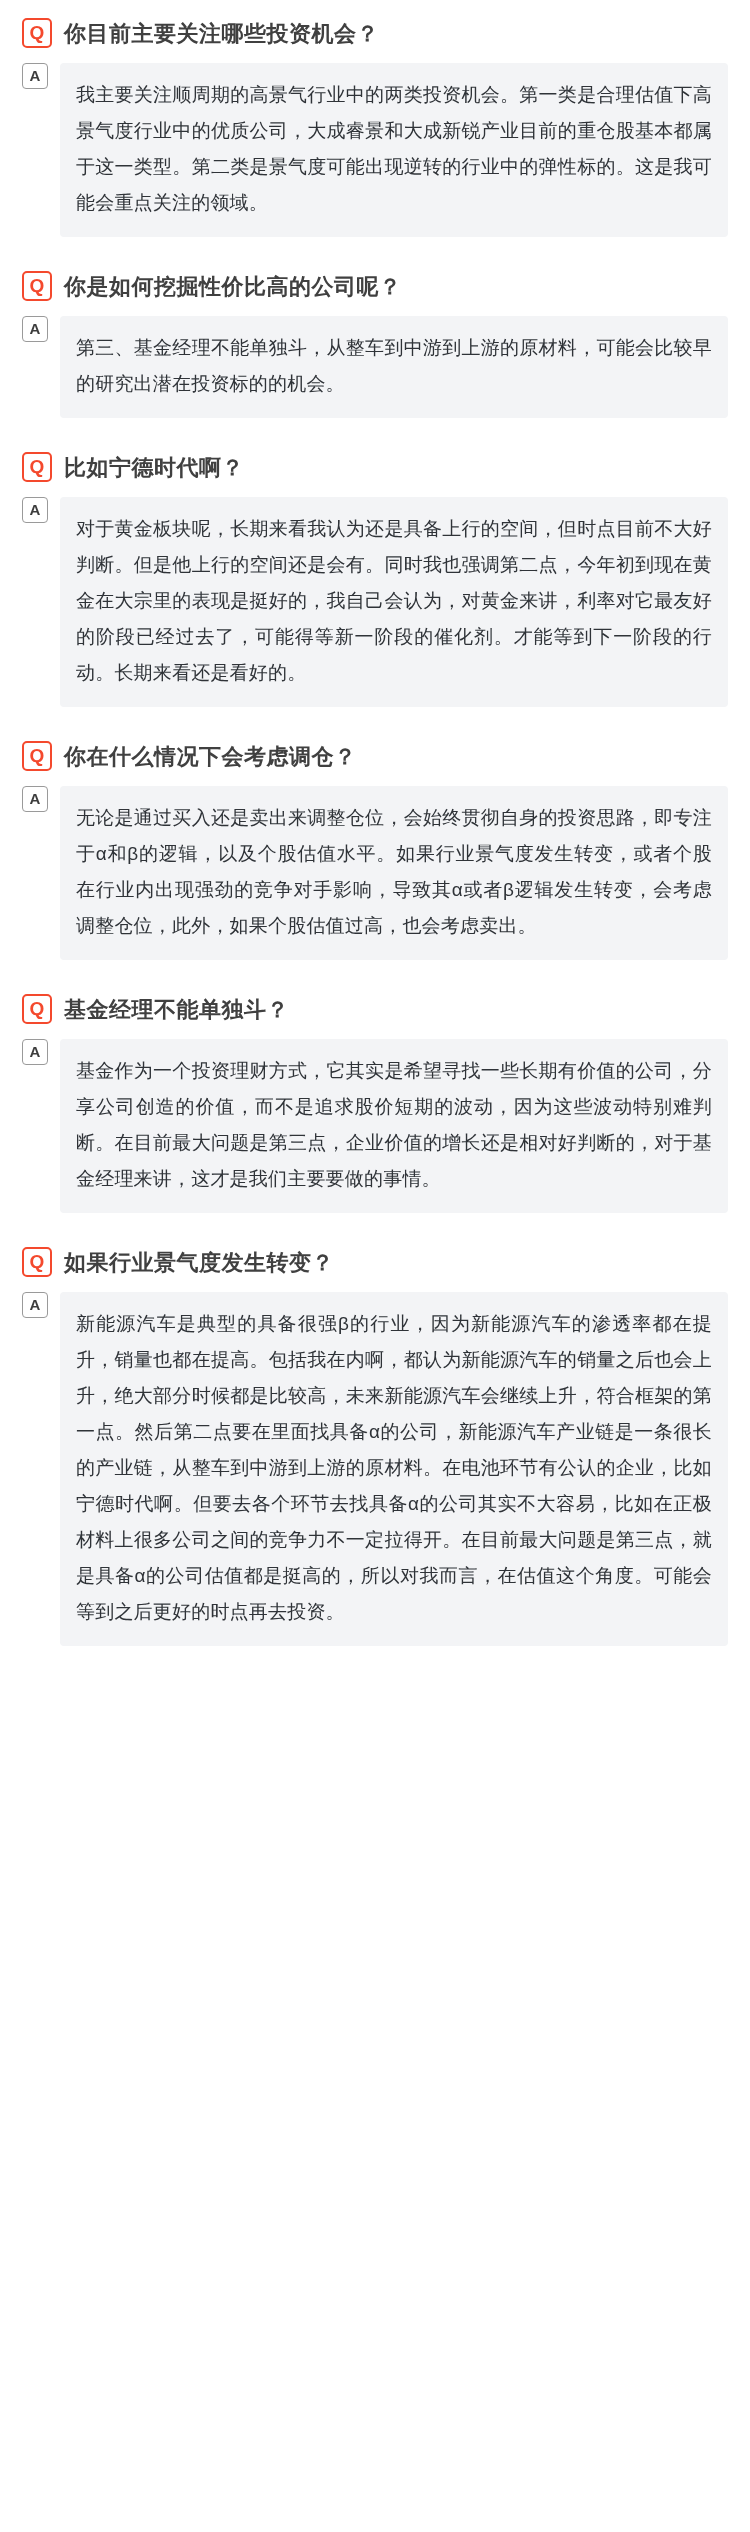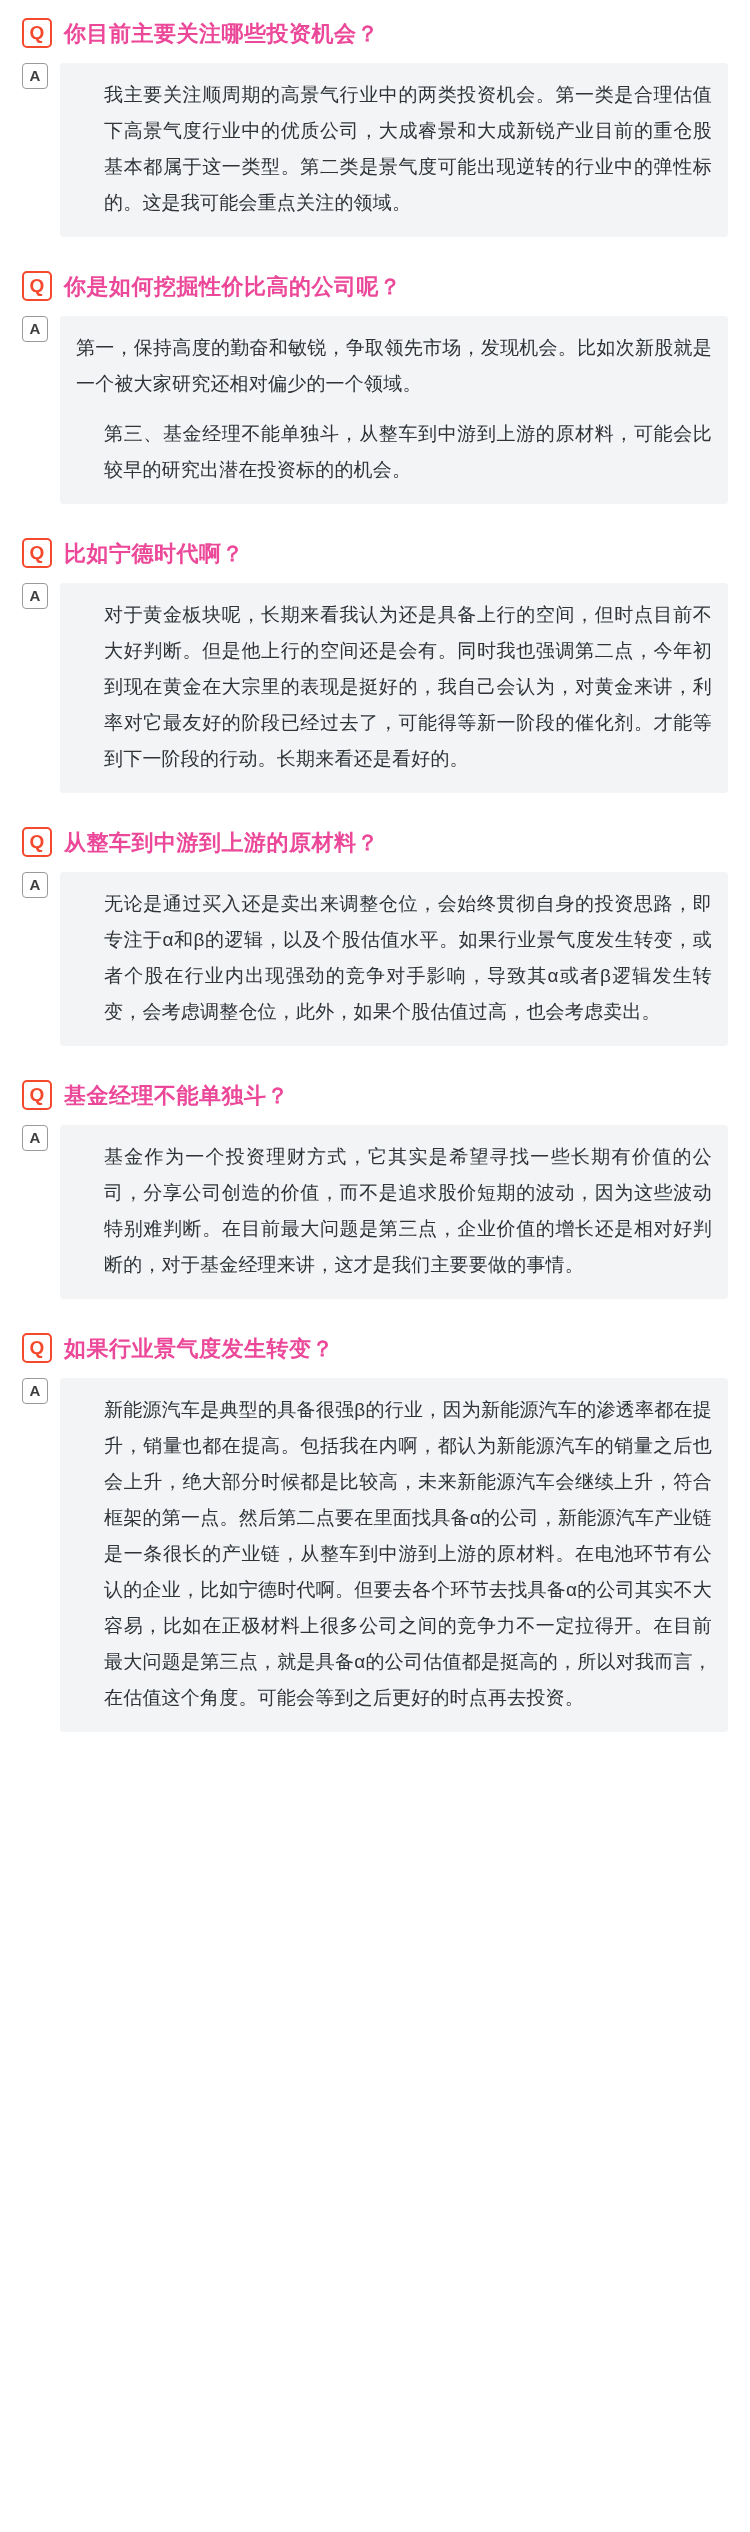"你目前主要关注哪些投资机会？" .q-text { color: #ec4899 -> #404040 }
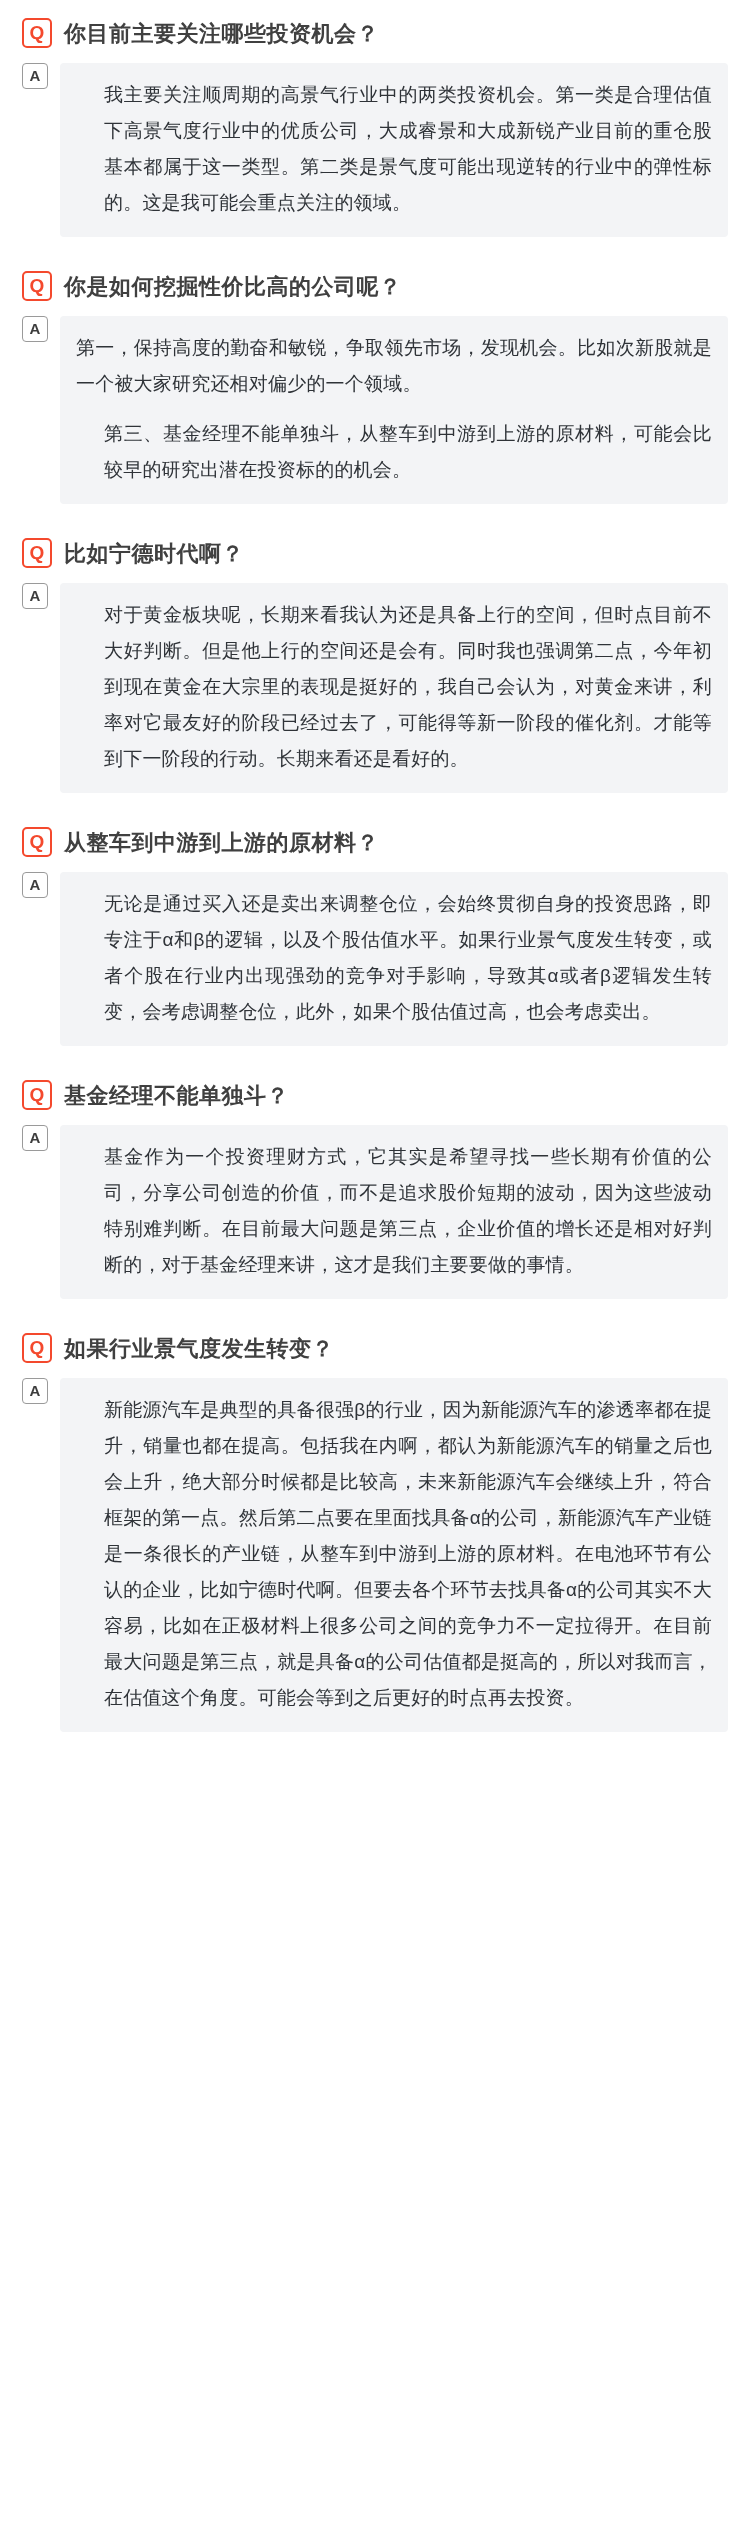"我主要关注顺周期的高景气行业中的两类投资机会。第一类是合理估值下高景气度行业中的" .a-para:last-child { margin-left: 28px -> none }
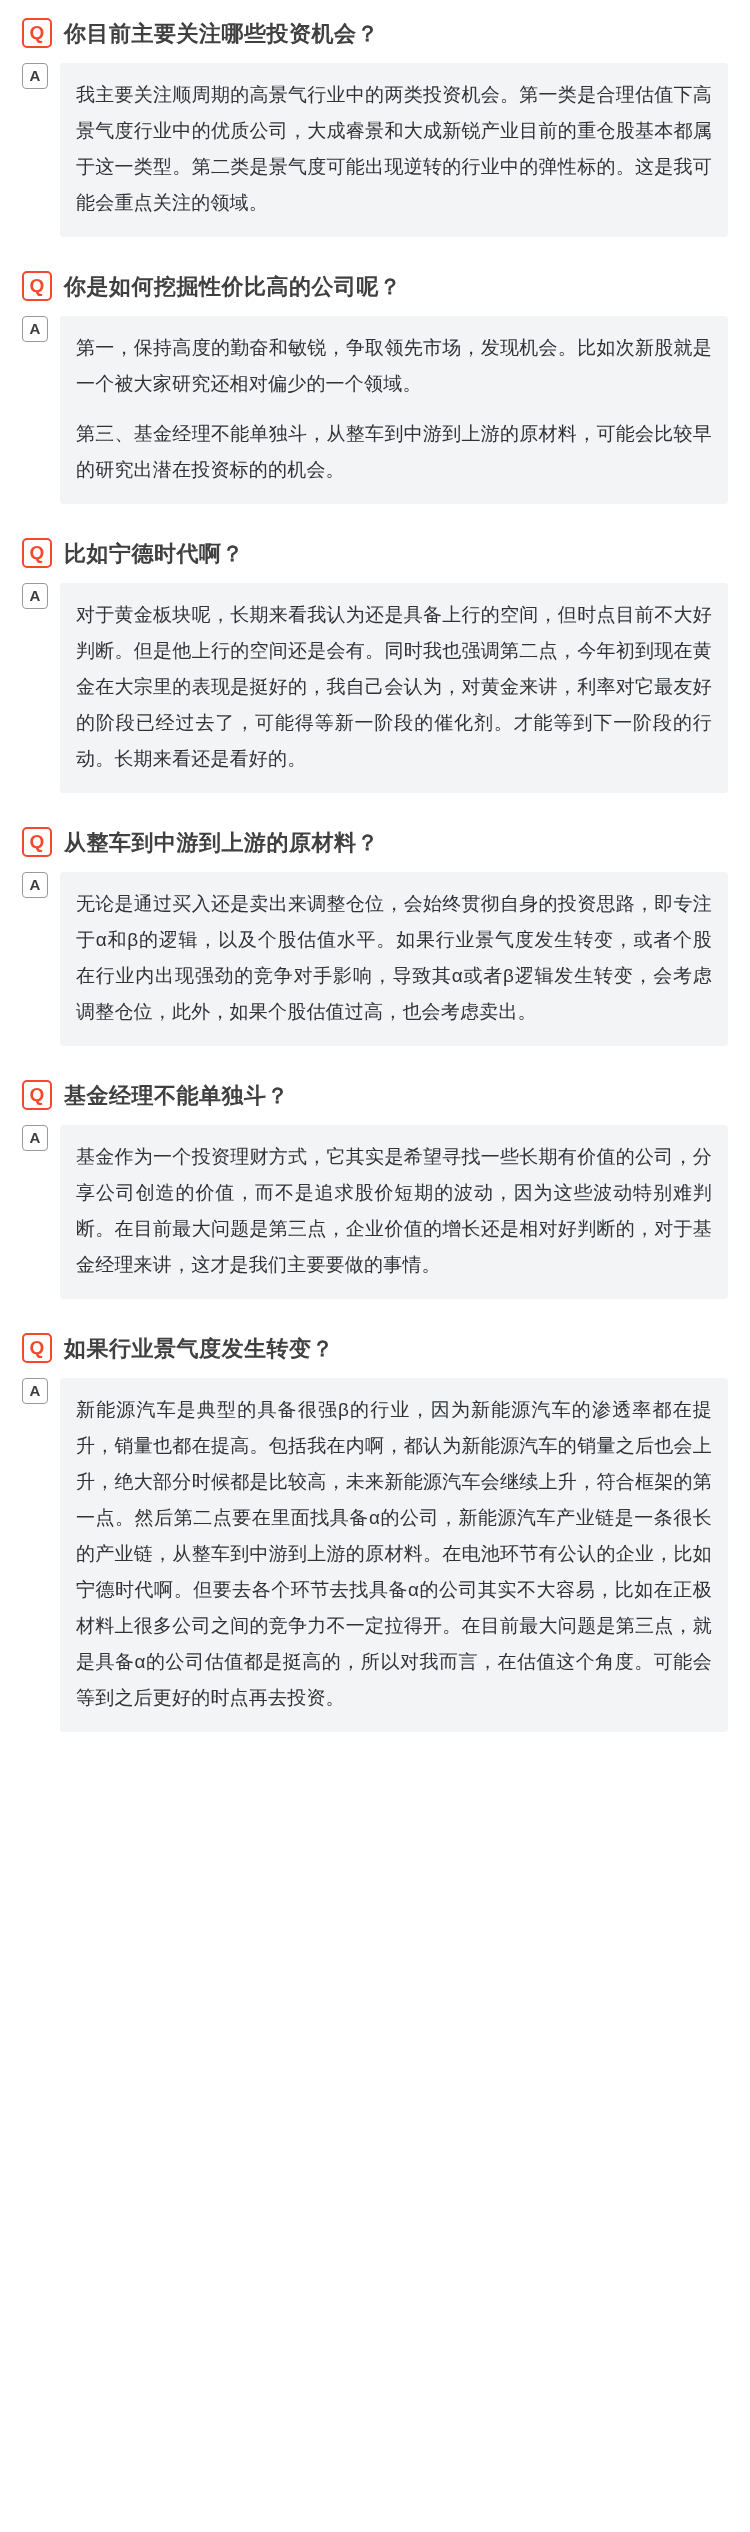"第一，保持高度的勤奋和敏锐，争取领先市场，发现机会。比如次新股就是一个被大家研究" p.a-para { html: <p>第一，保持高度的勤奋和敏锐，争取领先市场，发现机会。比如次新股就是一个被大家研究还相对偏少的一个领域。</p> -> none }
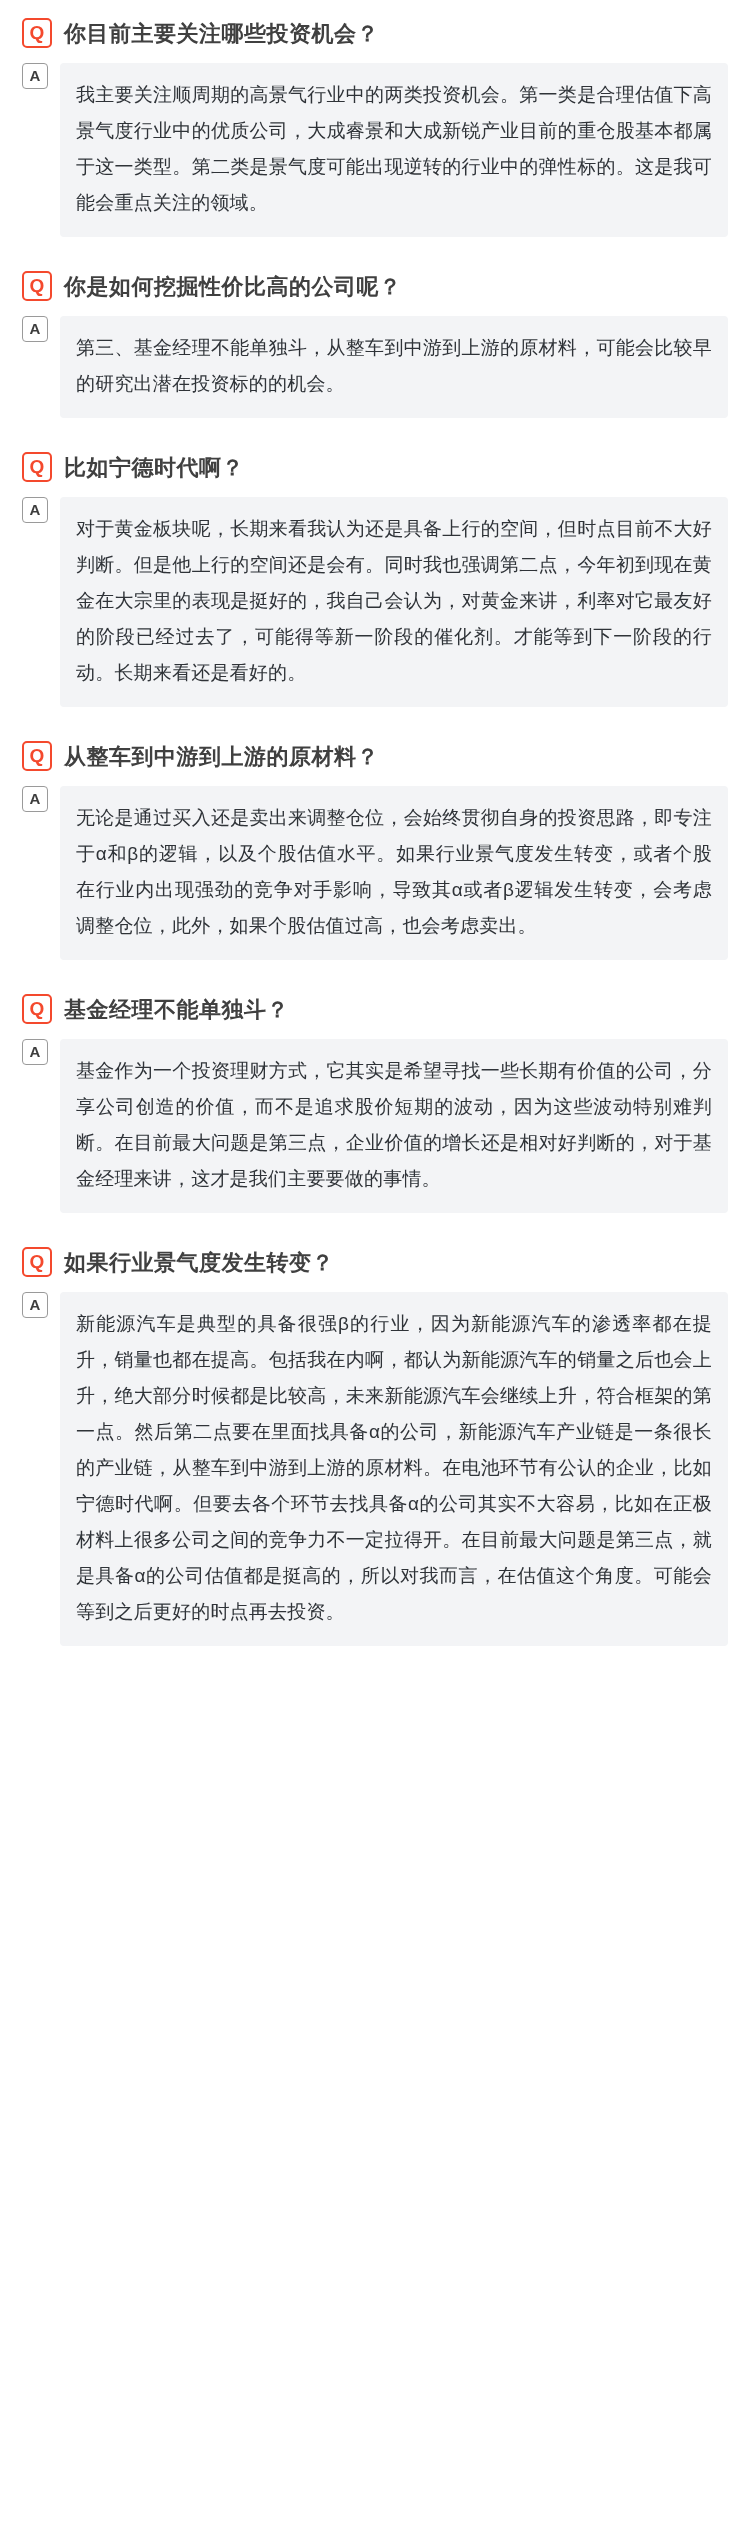"从整车到中游到上游的原材料？" div.q-text { text: 从整车到中游到上游的原材料 -> 你在什么情况下会考虑调仓 }
